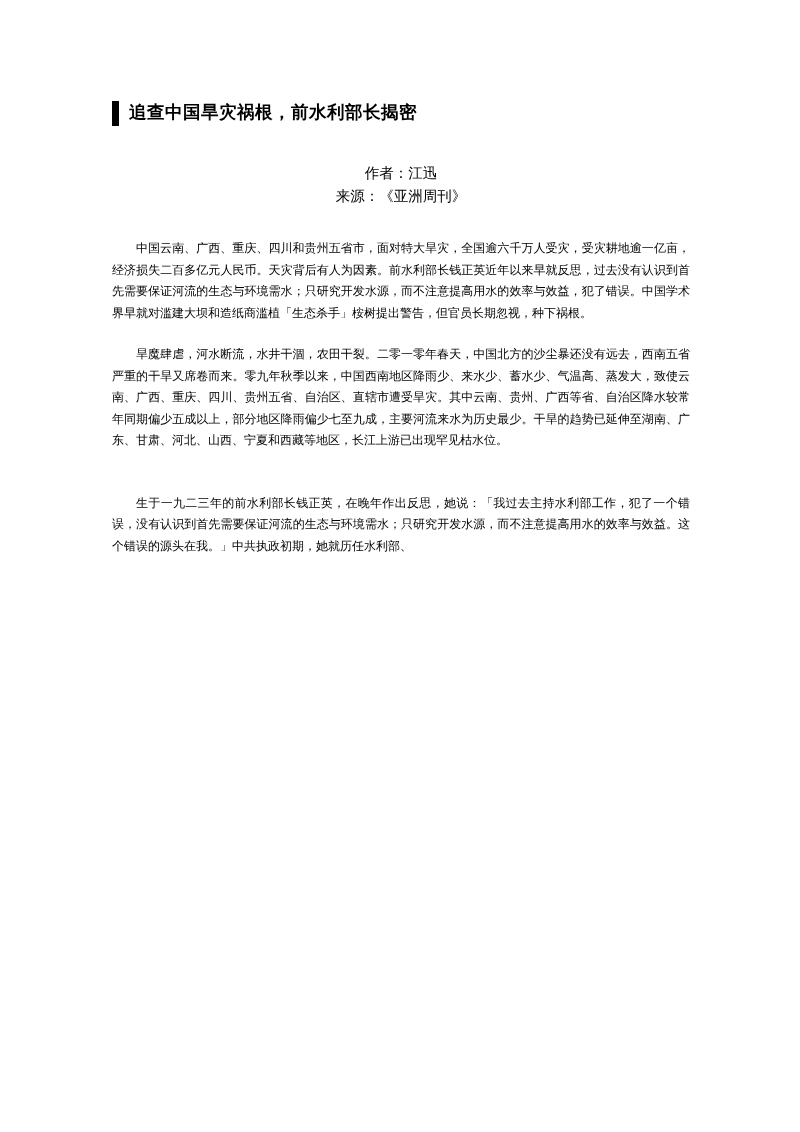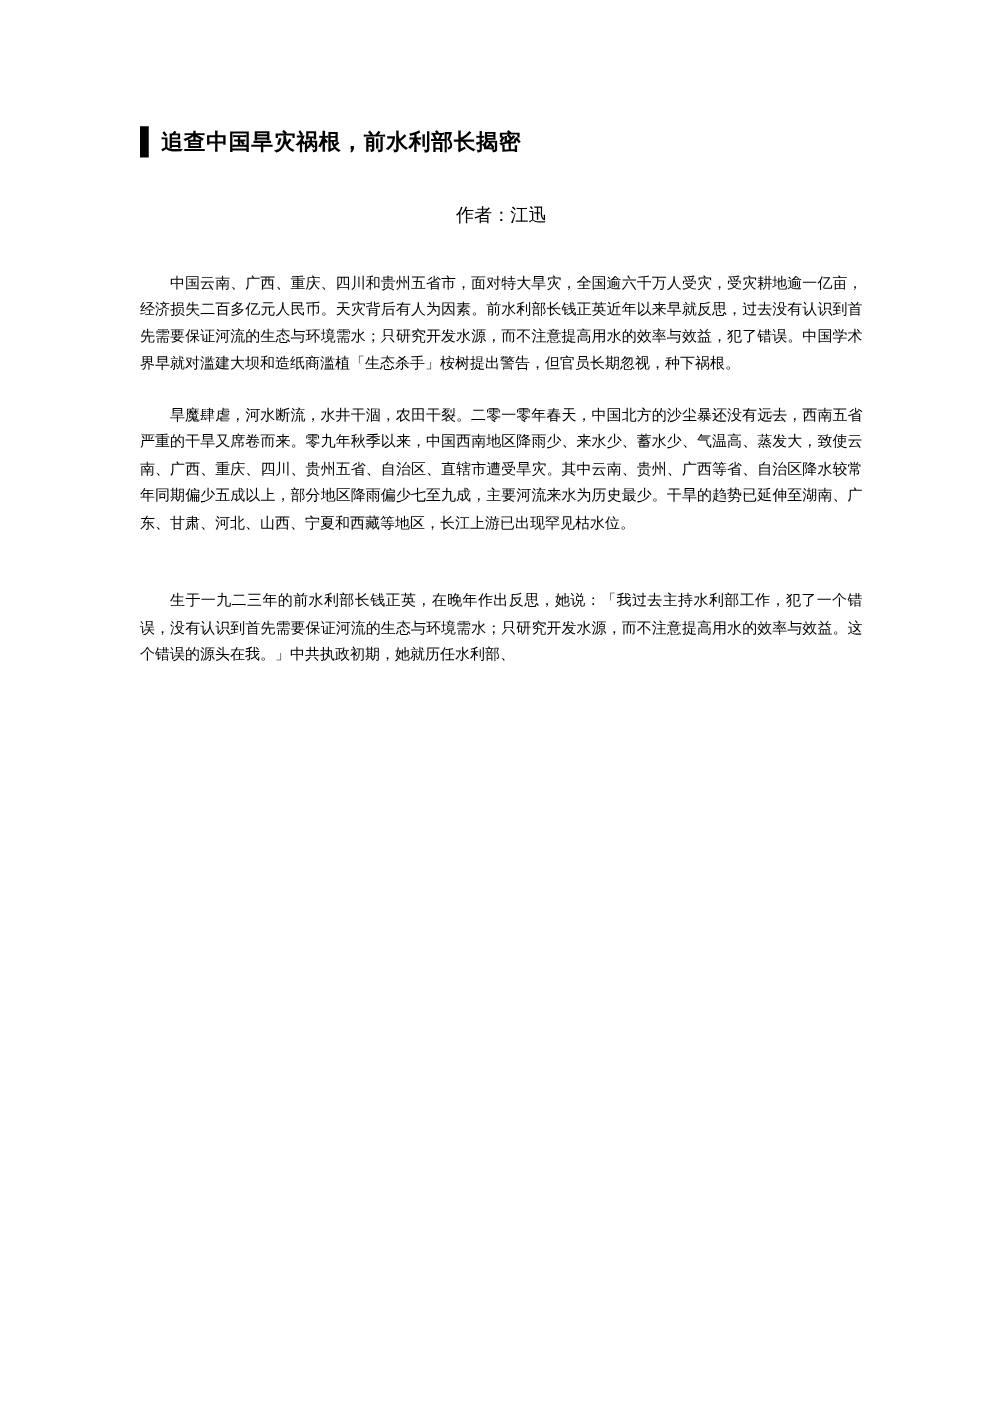"追查中国旱灾祸根，前水利部长揭密" .title-row { font-family: Liberation Sans, sans-serif -> Liberation Mono, monospace }
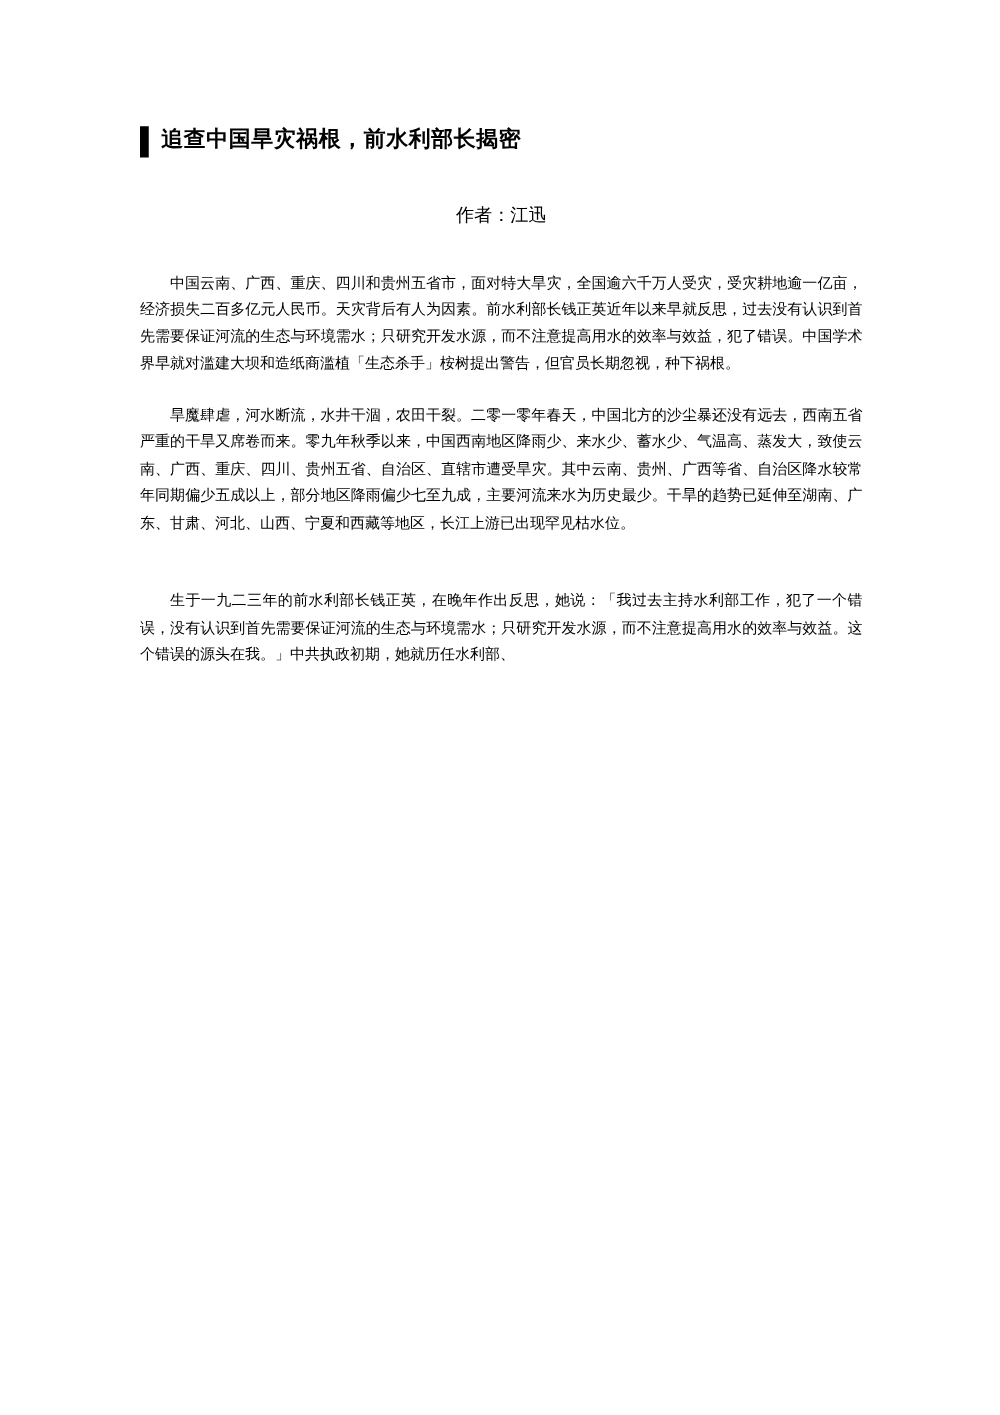"来源：《亚洲周刊》" div { html: none -> <div>来源：《亚洲周刊》</div> }
